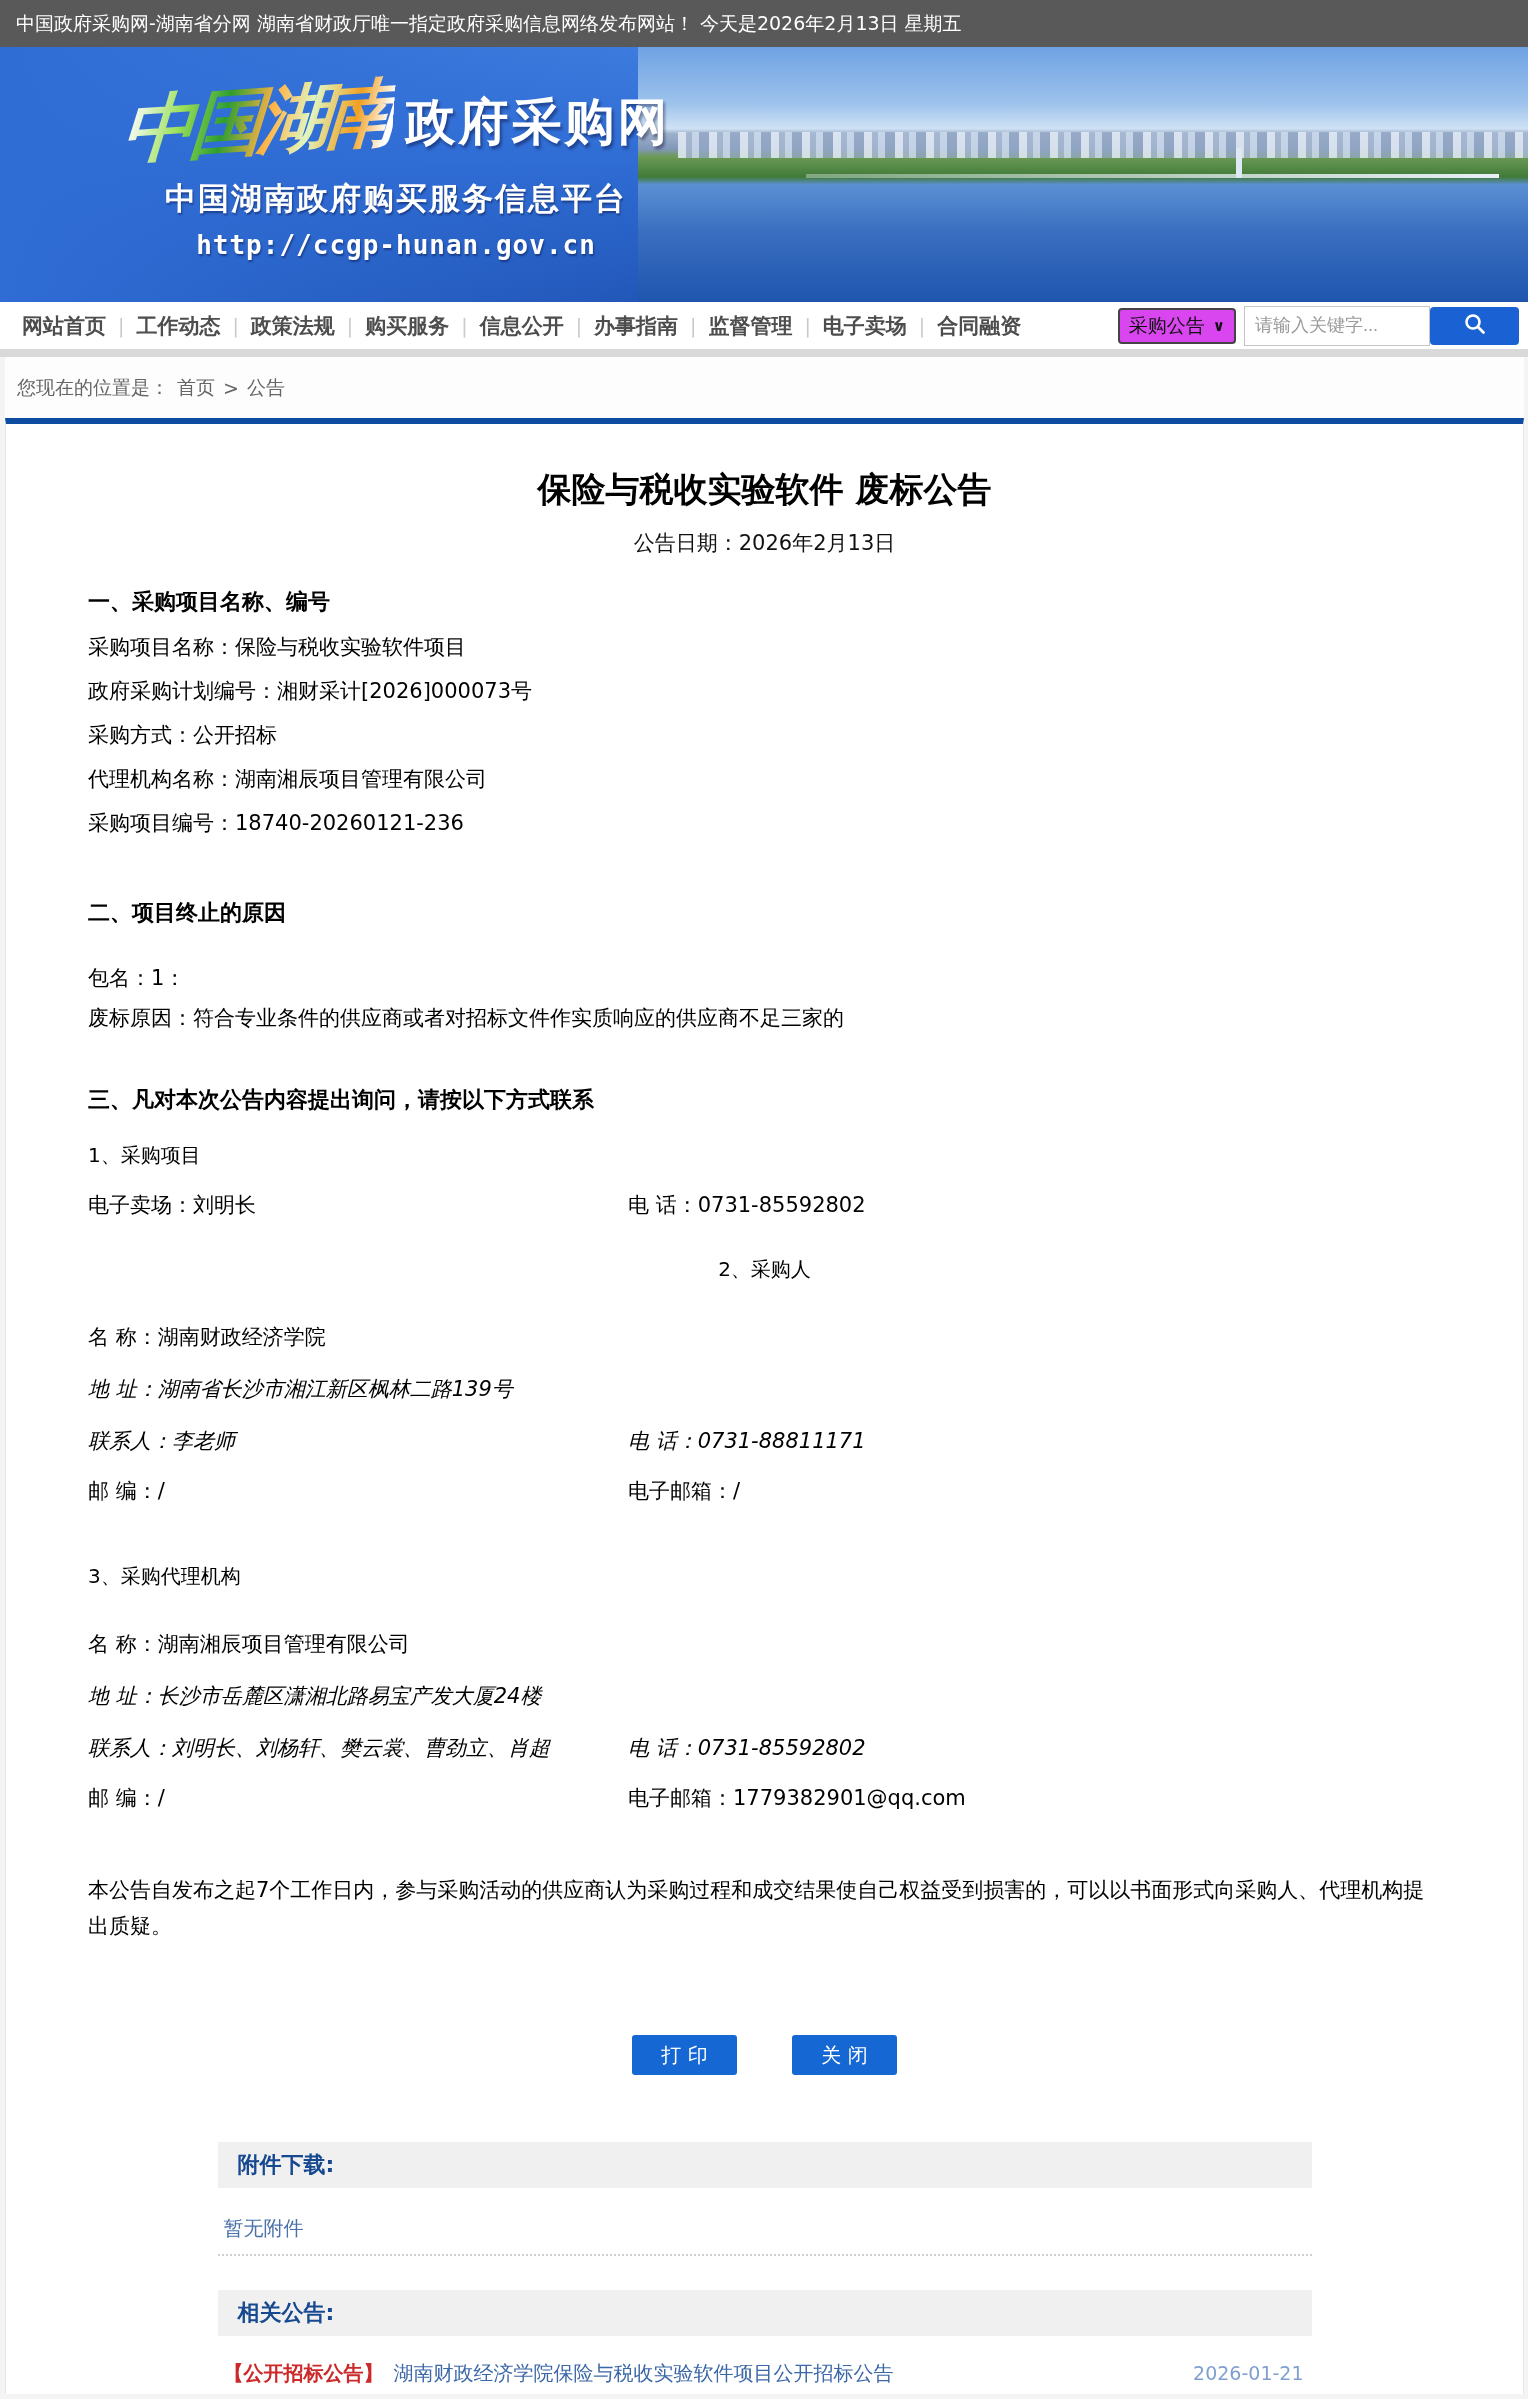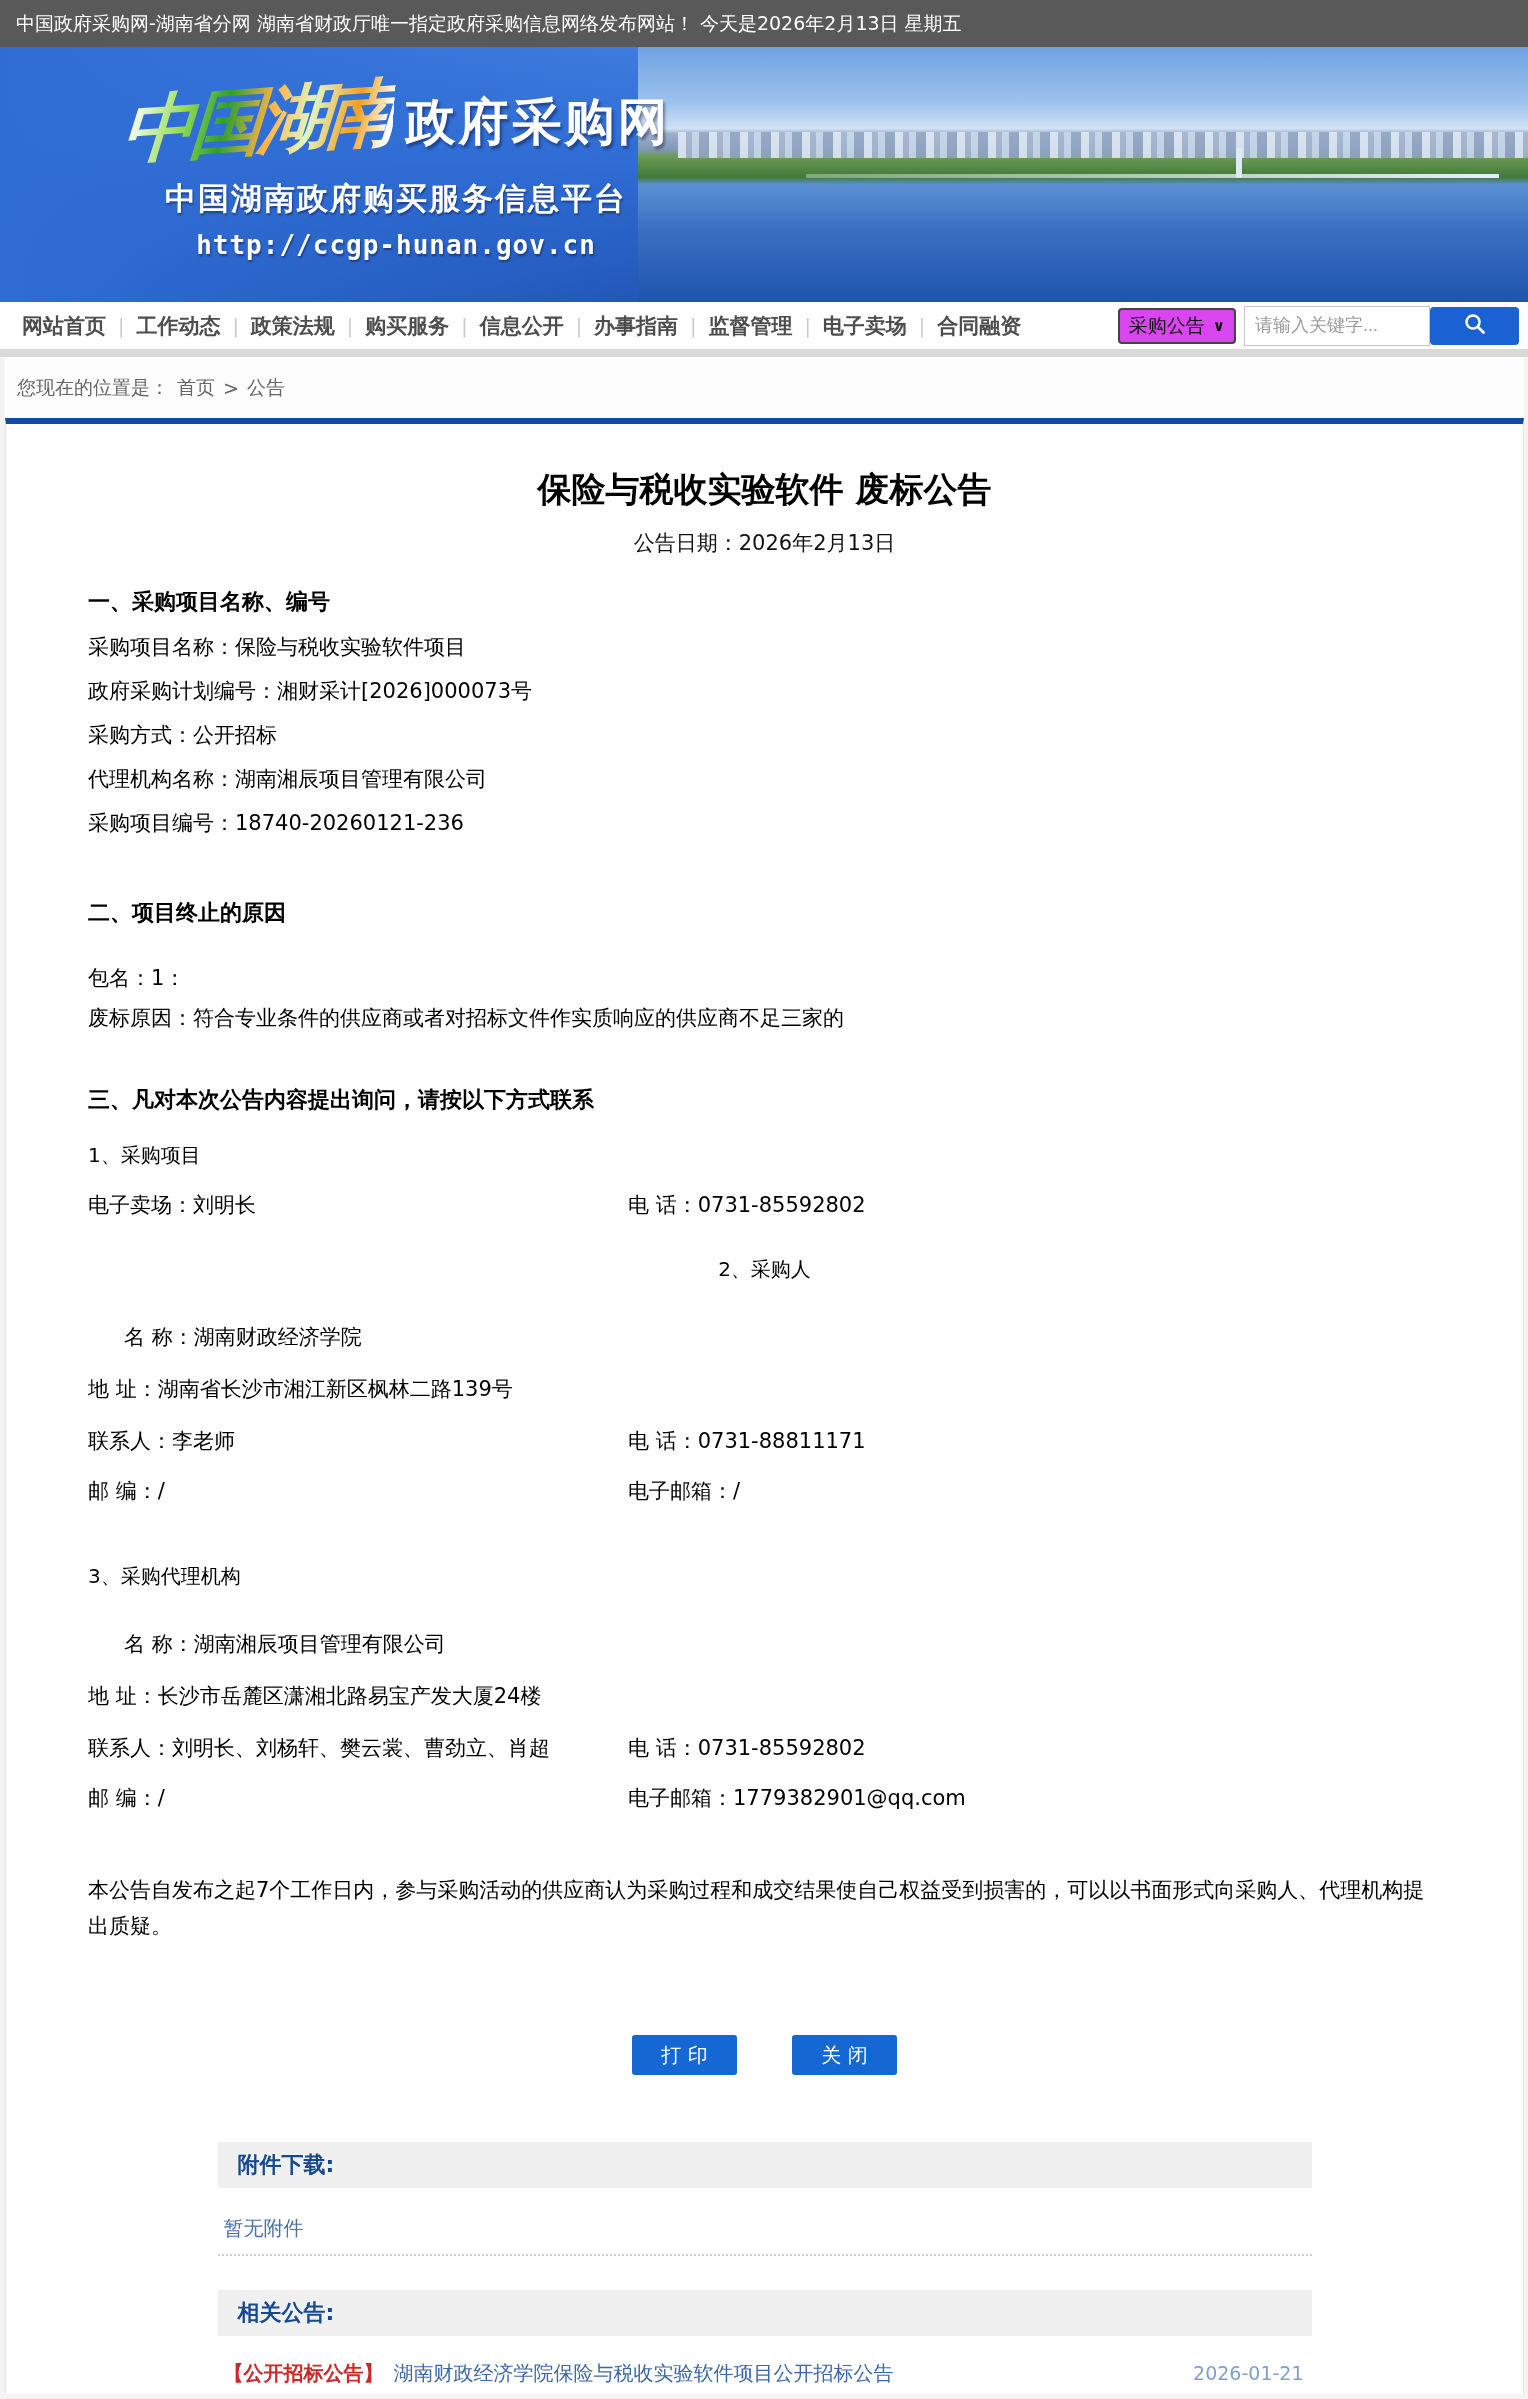"名 称：湖南财政经济学院" .mt38 { margin-left: 36px -> none }
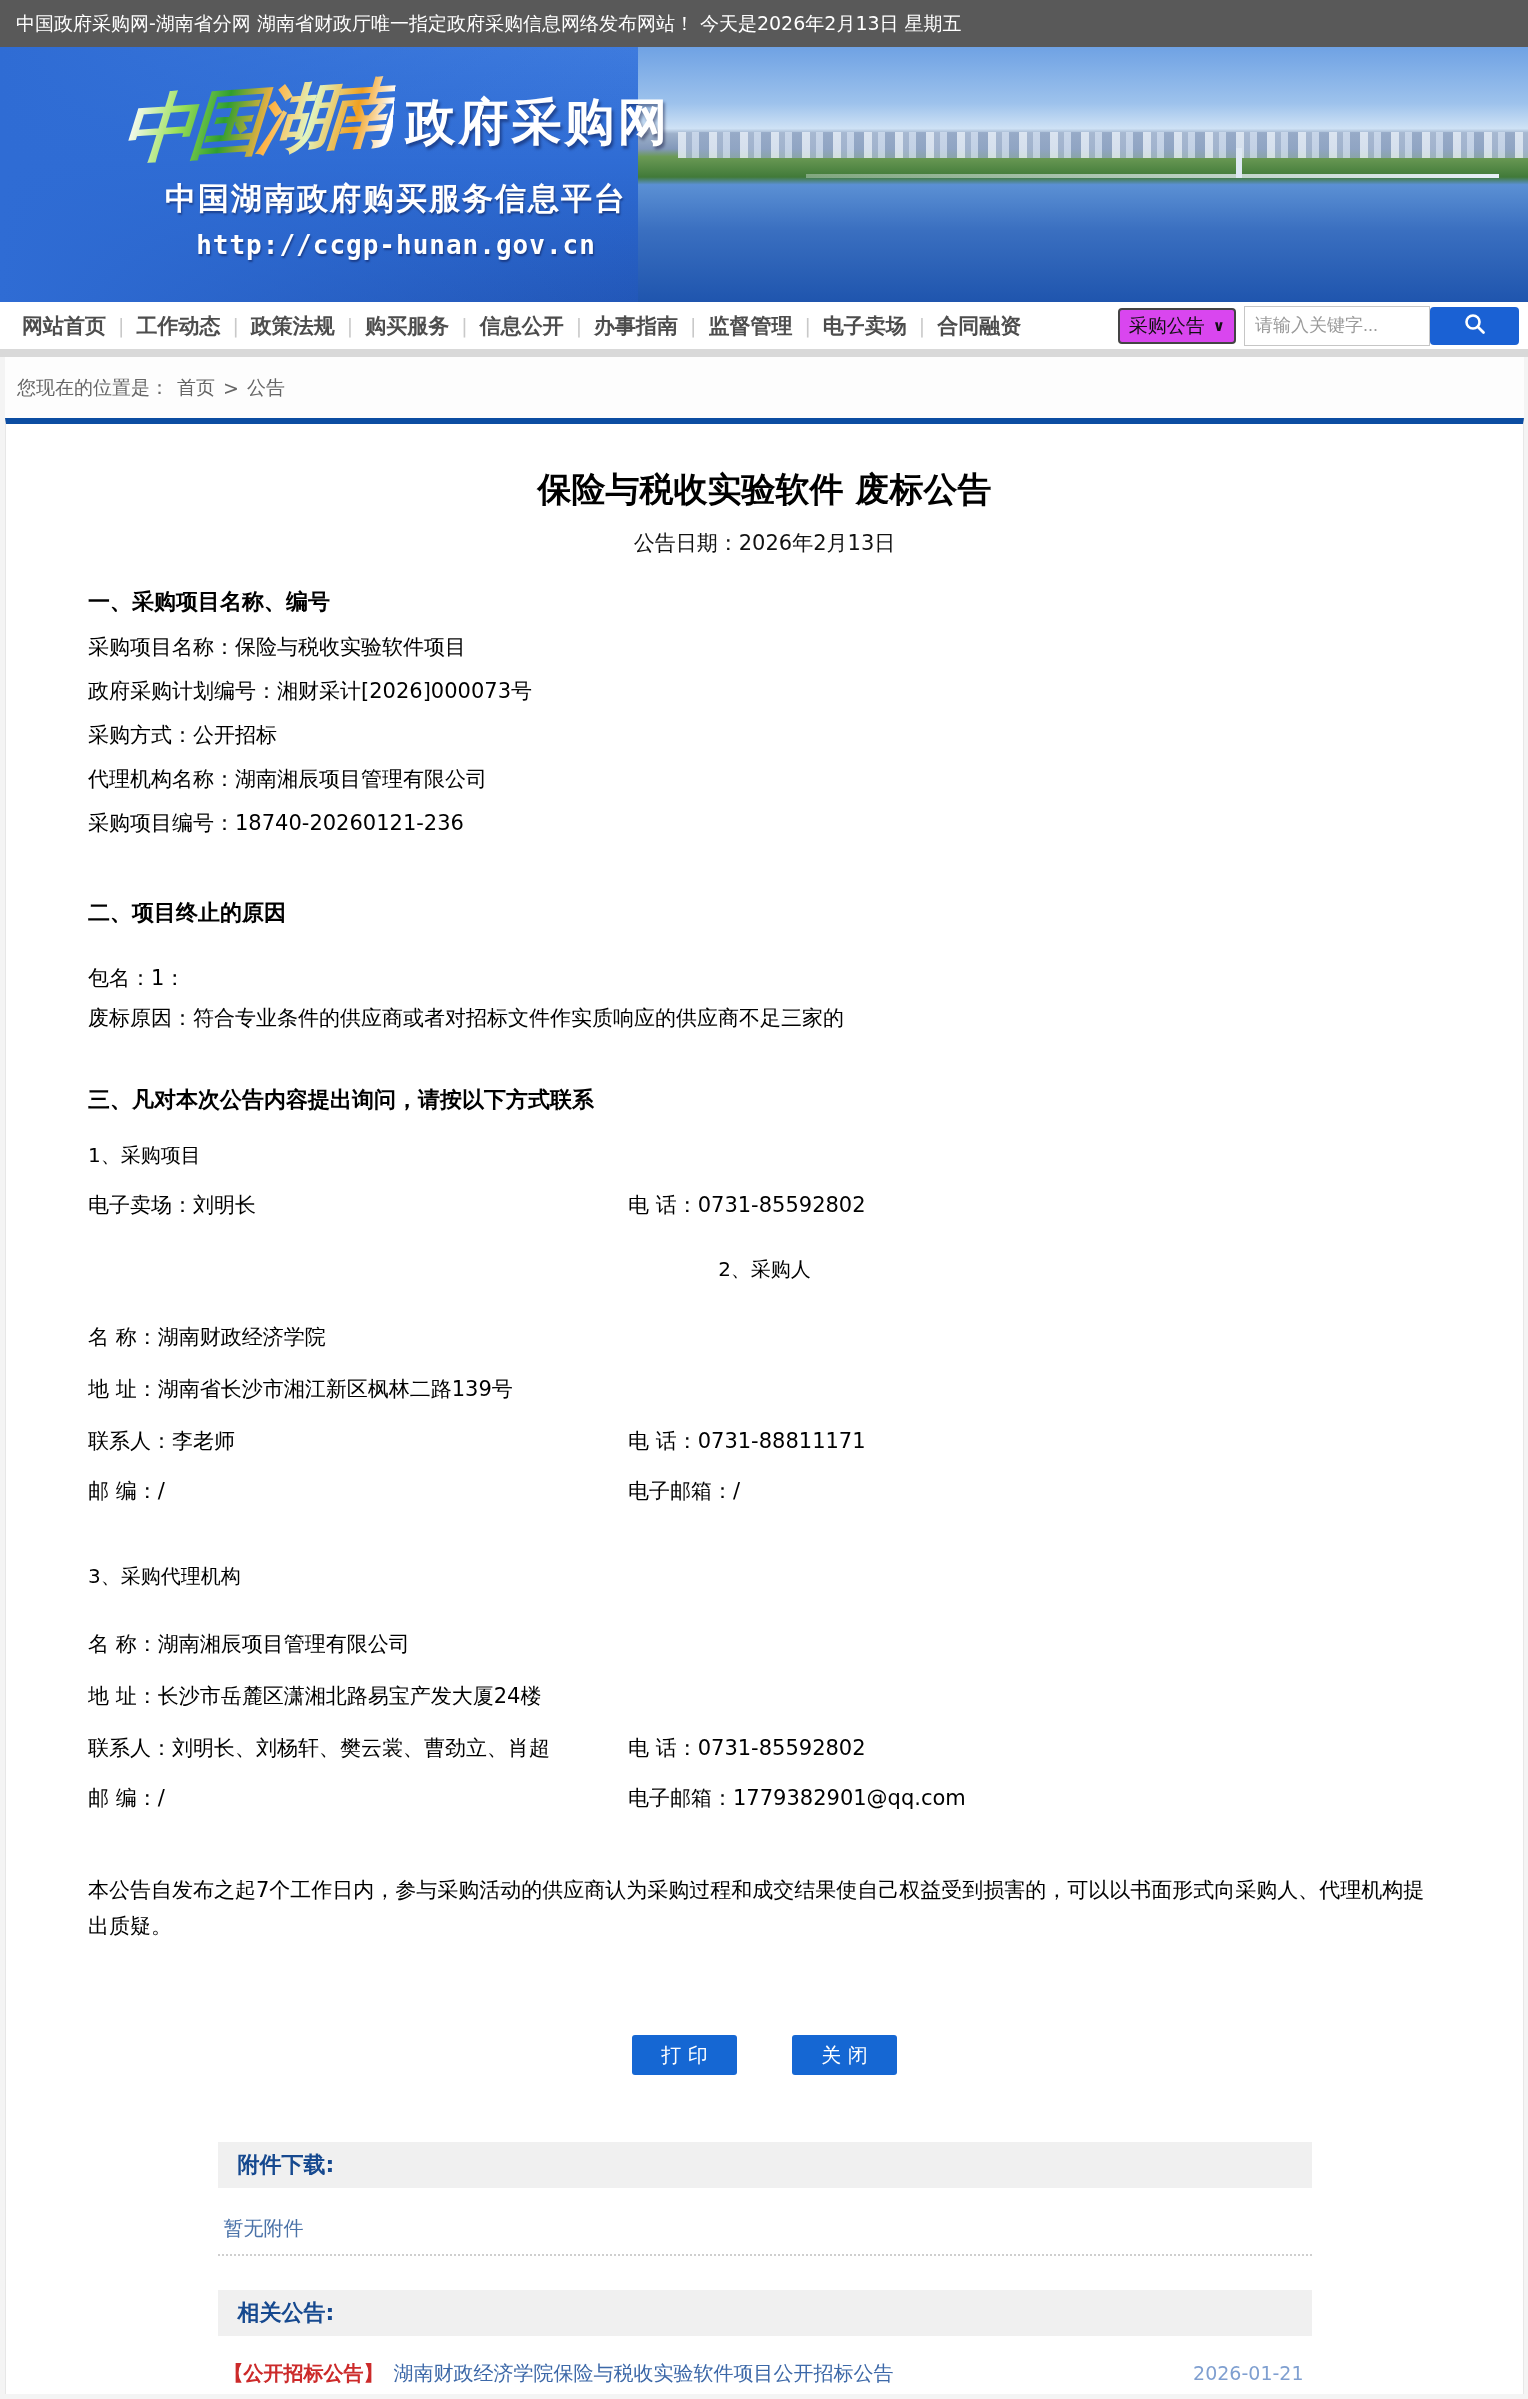"地 址：湖南省长沙市湘江新区枫林二路139号" .mt22 { font-style: none -> italic }
